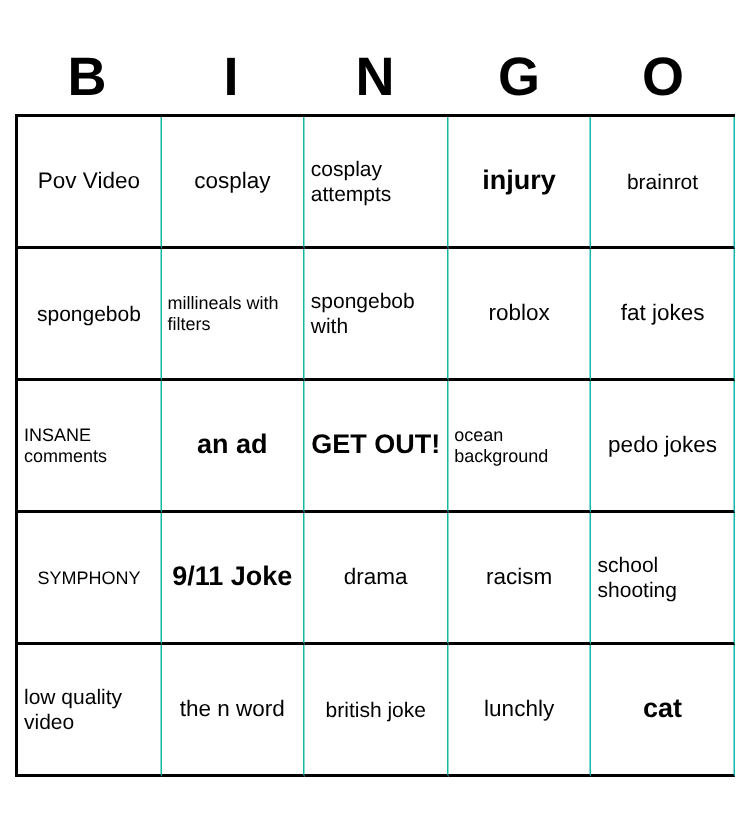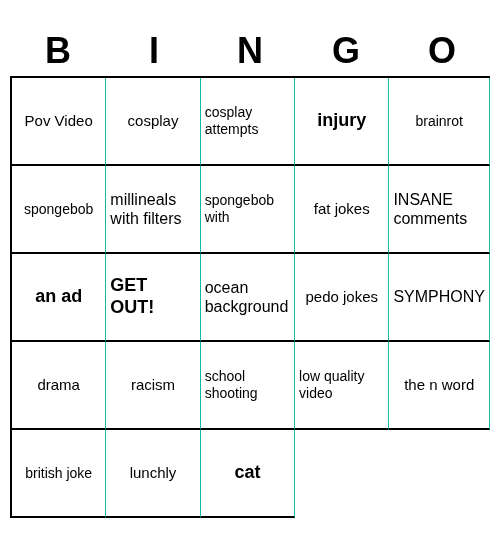"millineals with filters" .bingo-cell.xsmall-text { font-size: 16px -> 12px }
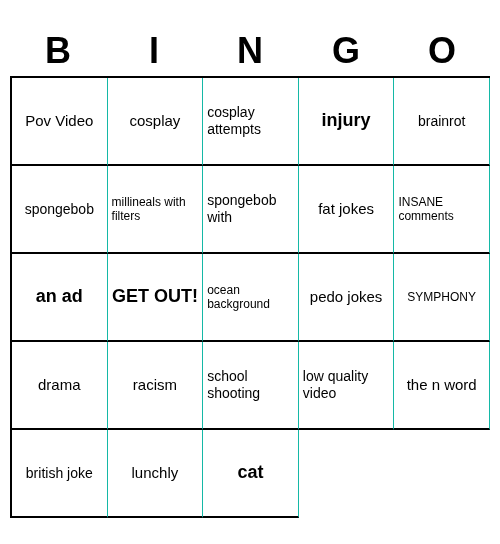"roblox" div.bingo-cell { html: none -> <div>roblox</div> }
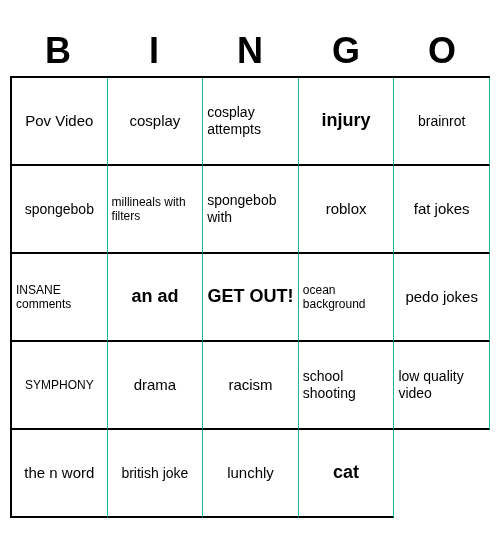"9/11 Joke" div.bingo-cell { html: none -> <div>9/11 Joke</div> }
